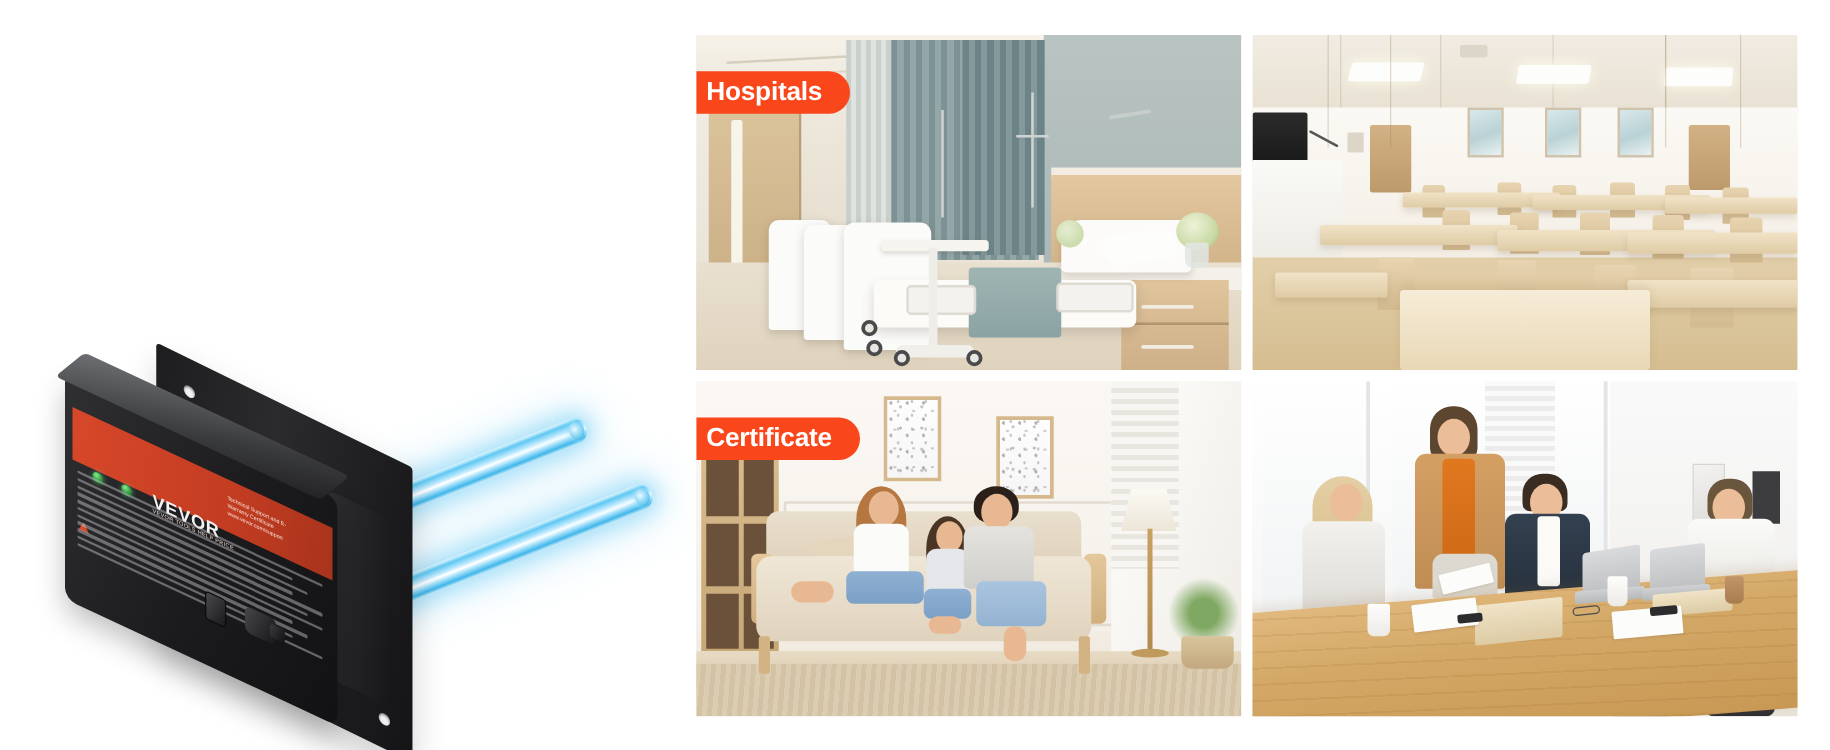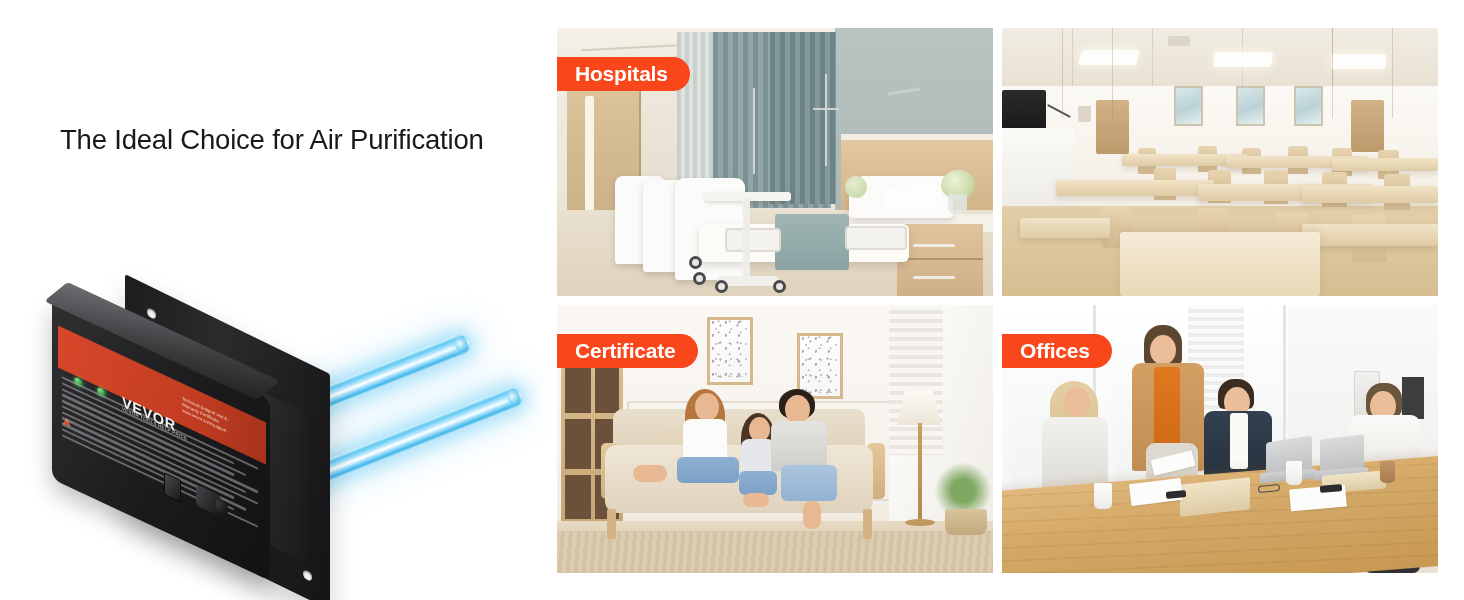"Hospitals" .badge { padding: 0 22px 0 18px -> 0 22px 0 8px }
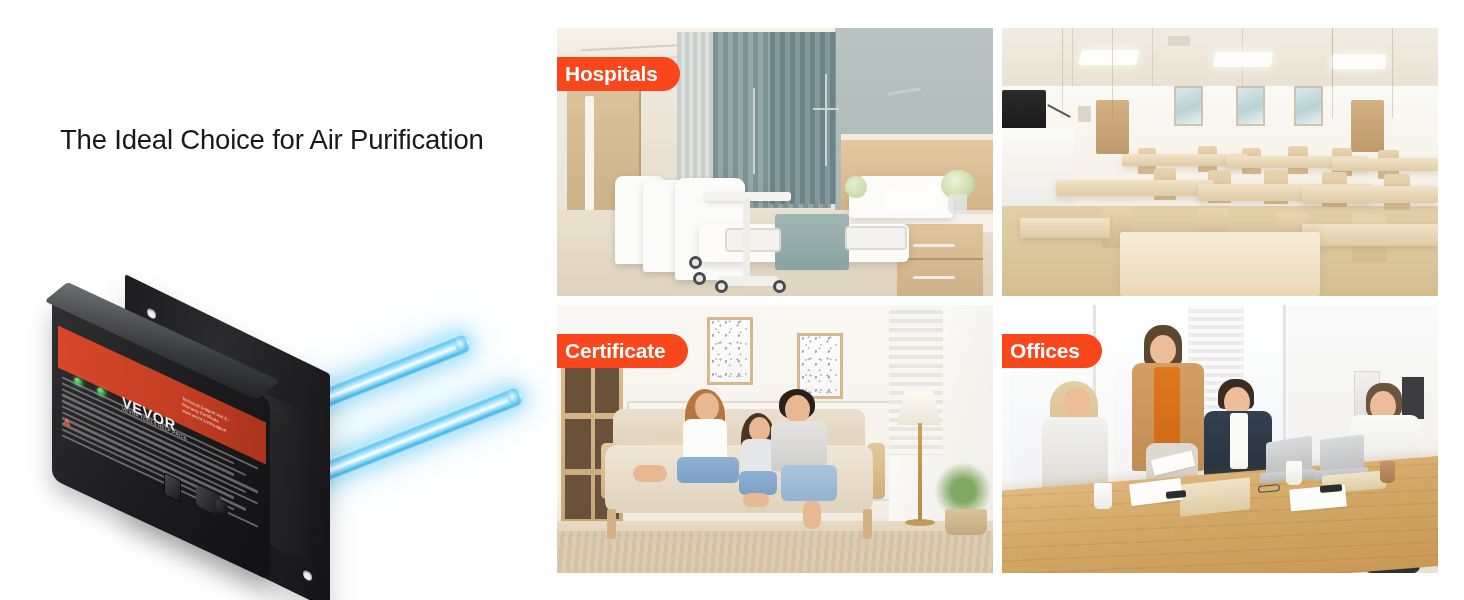"The Ideal Choice for Air" div.subhead { html: <div>The Ideal Choice for Air Purification</div> -> none }
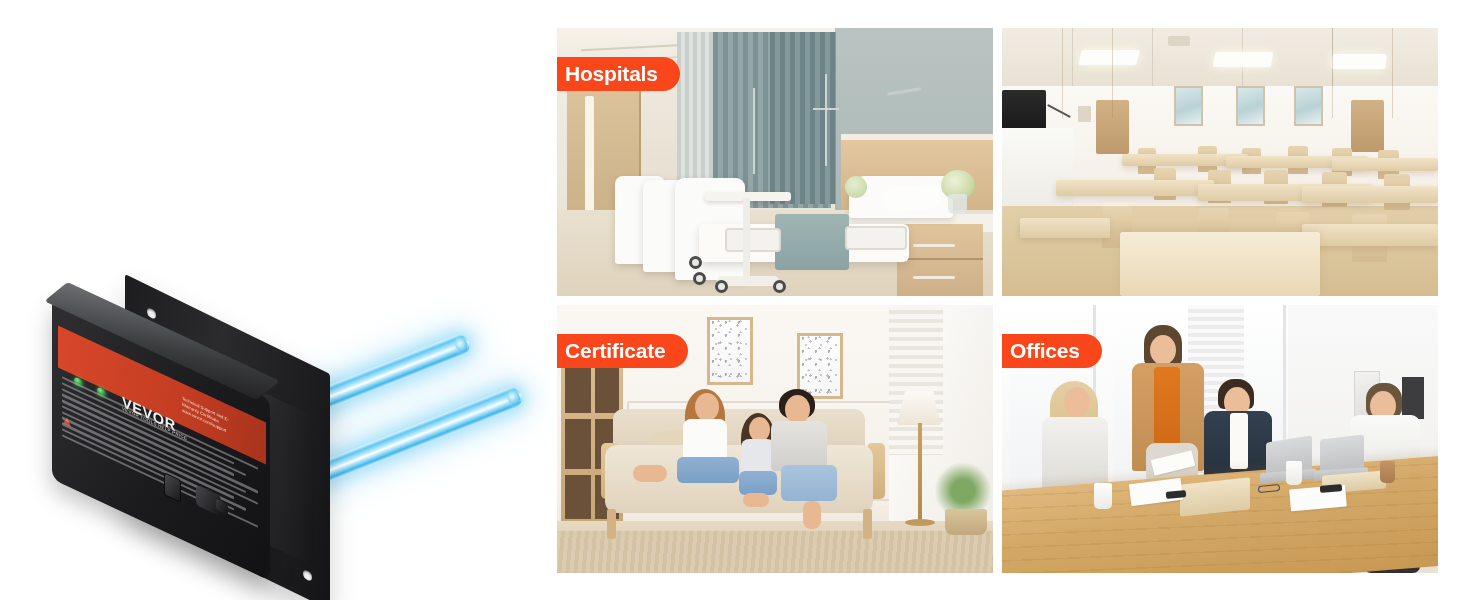"Offices" div.badge { html: <div>Offices</div> -> none }
